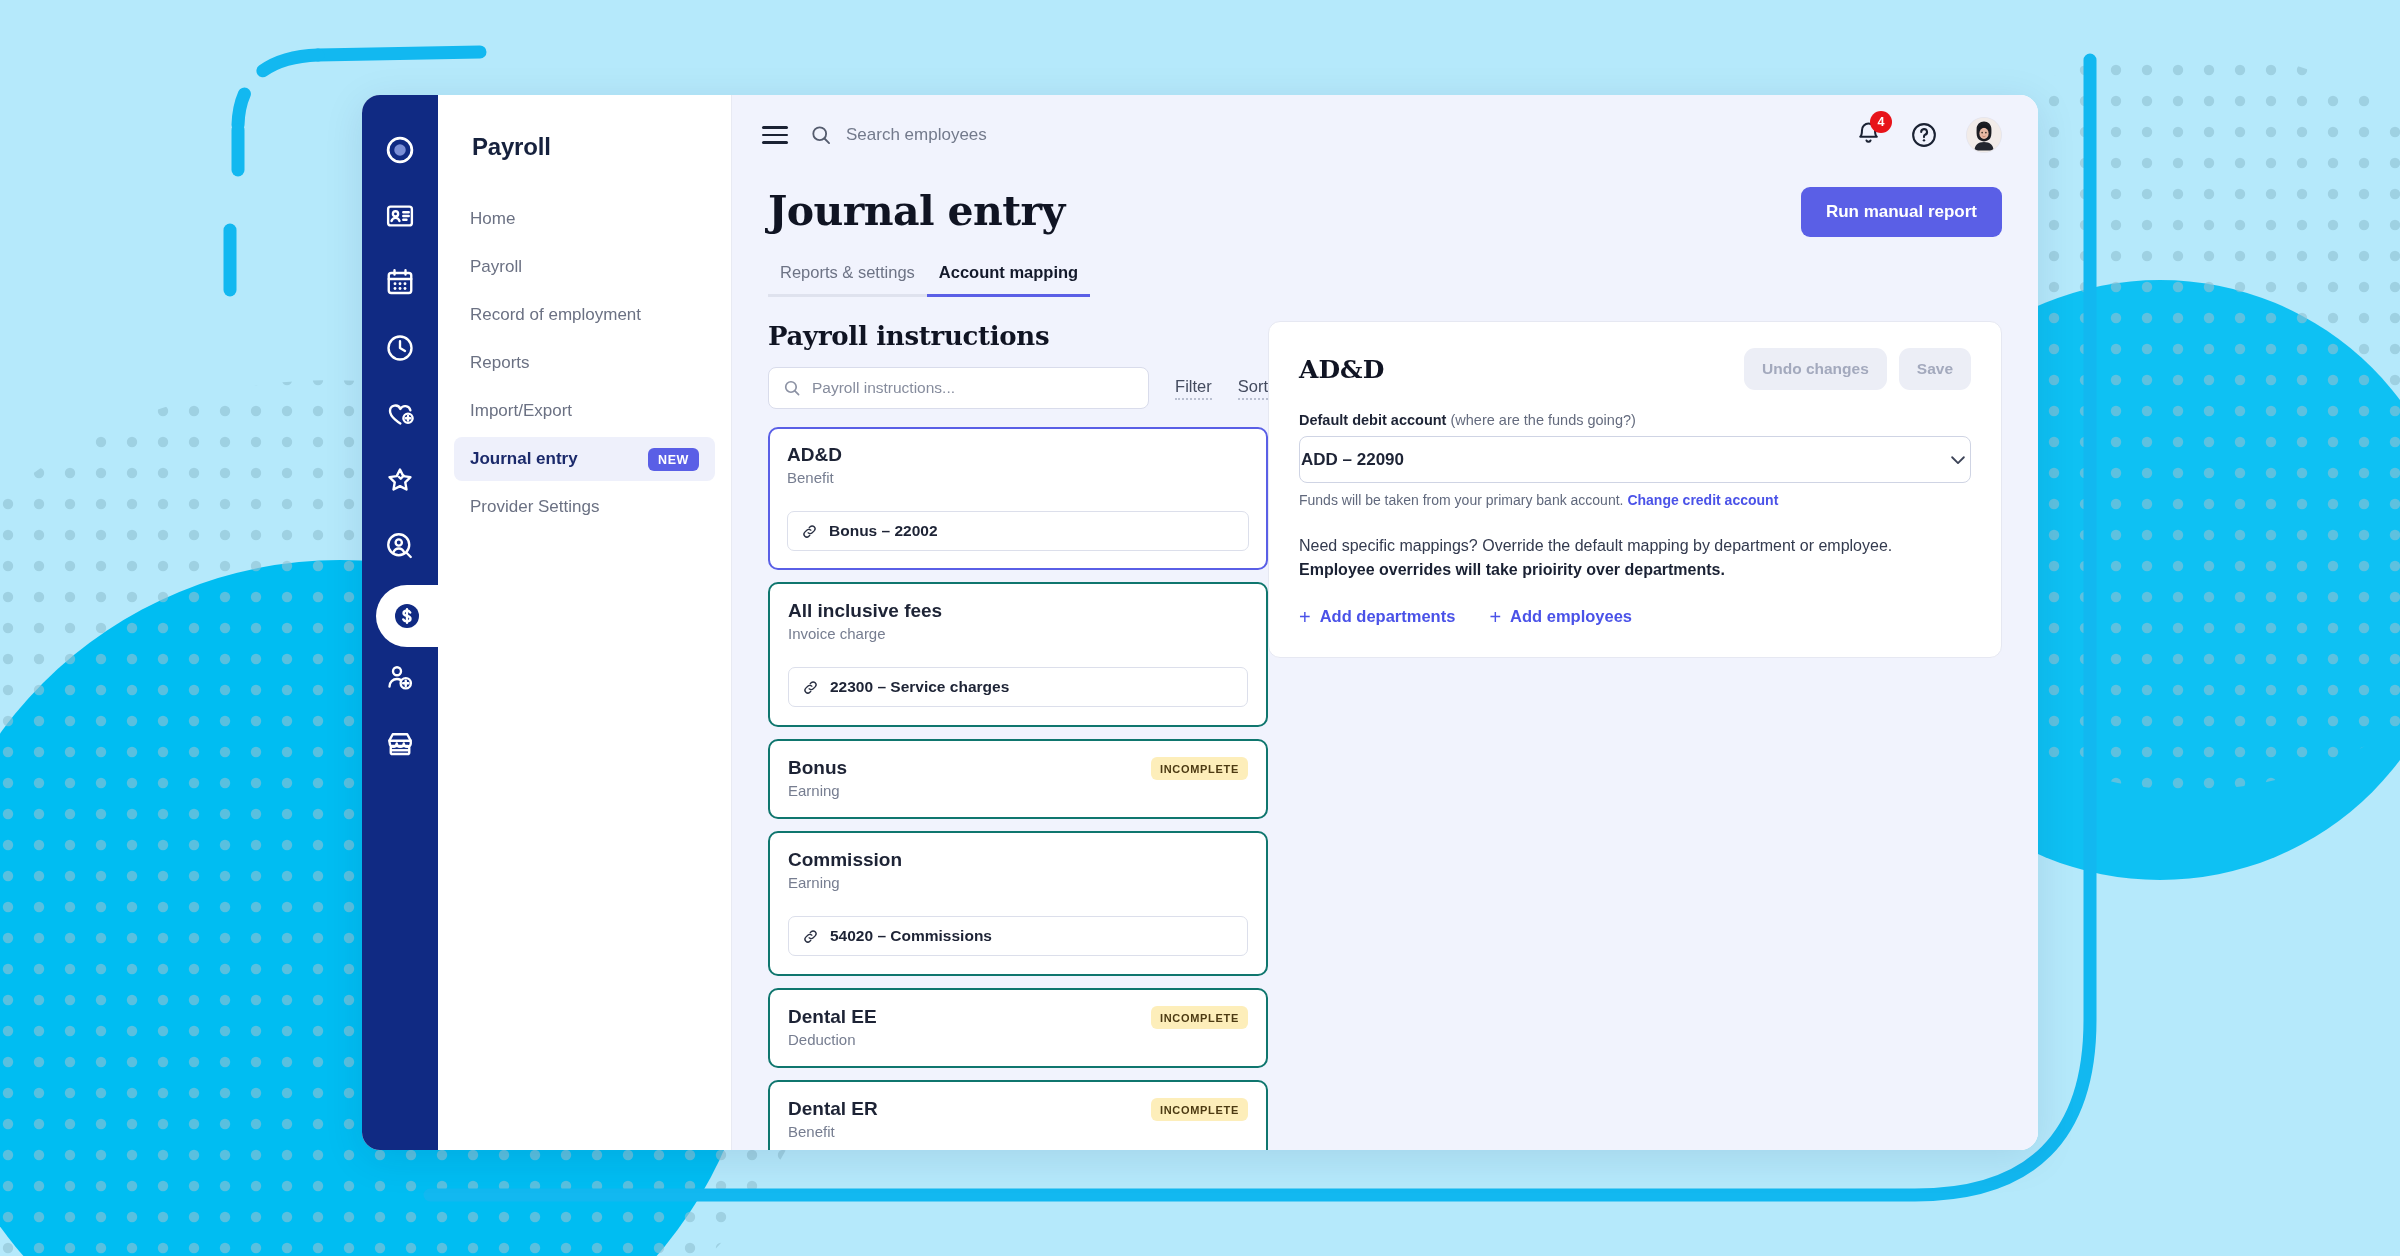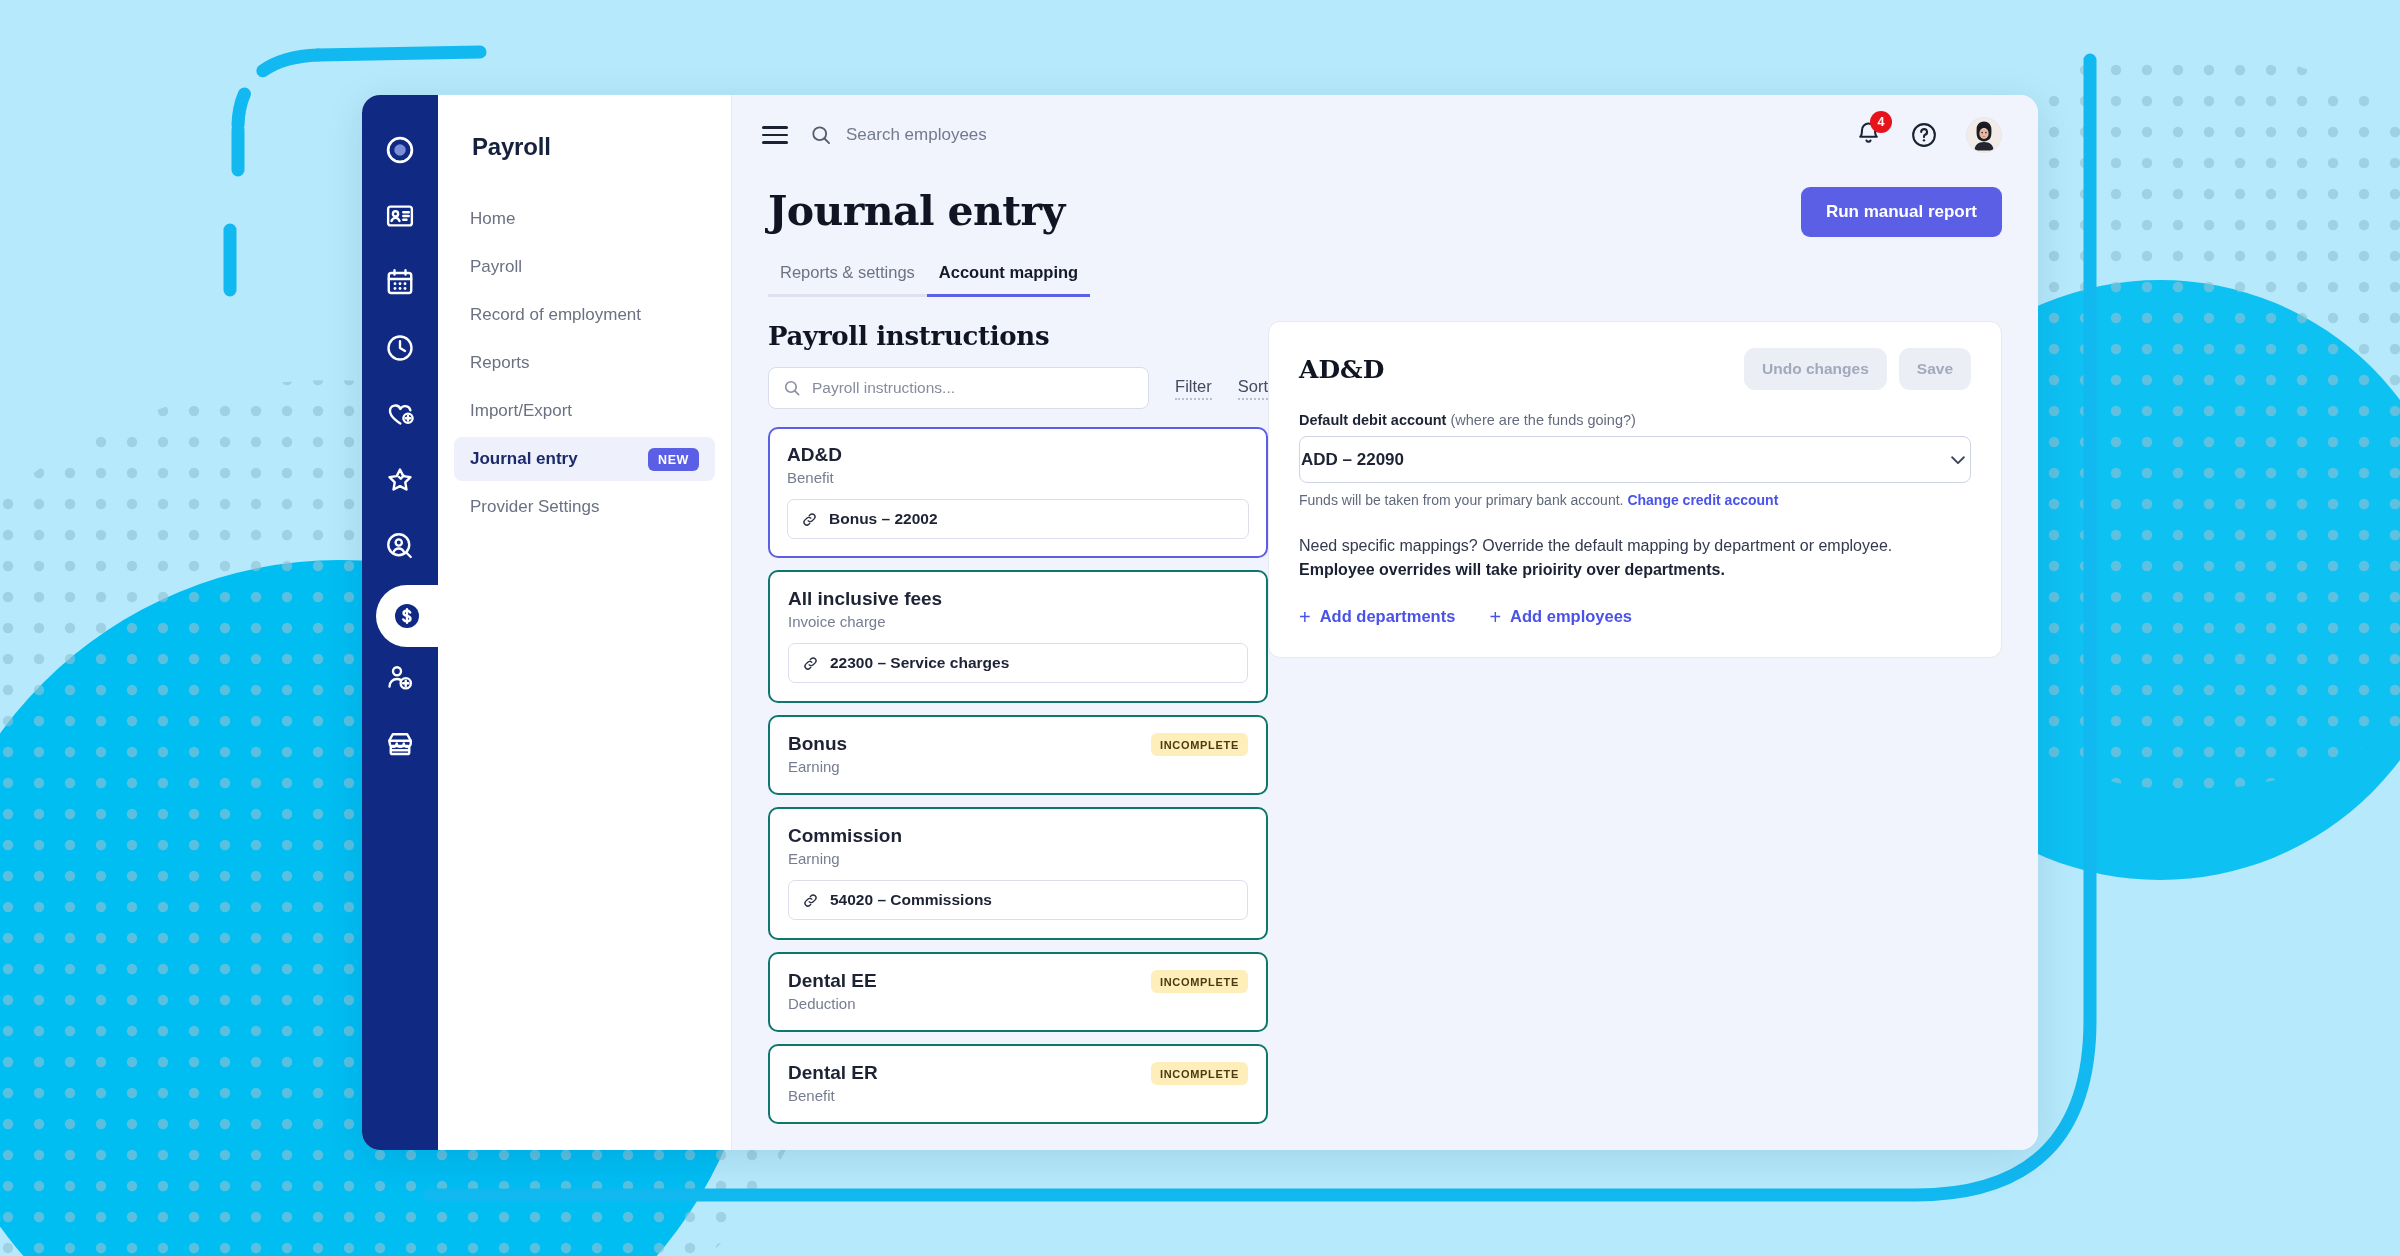"Bonus – 22002" .acct-chip { margin-top: 13px -> 25px }
